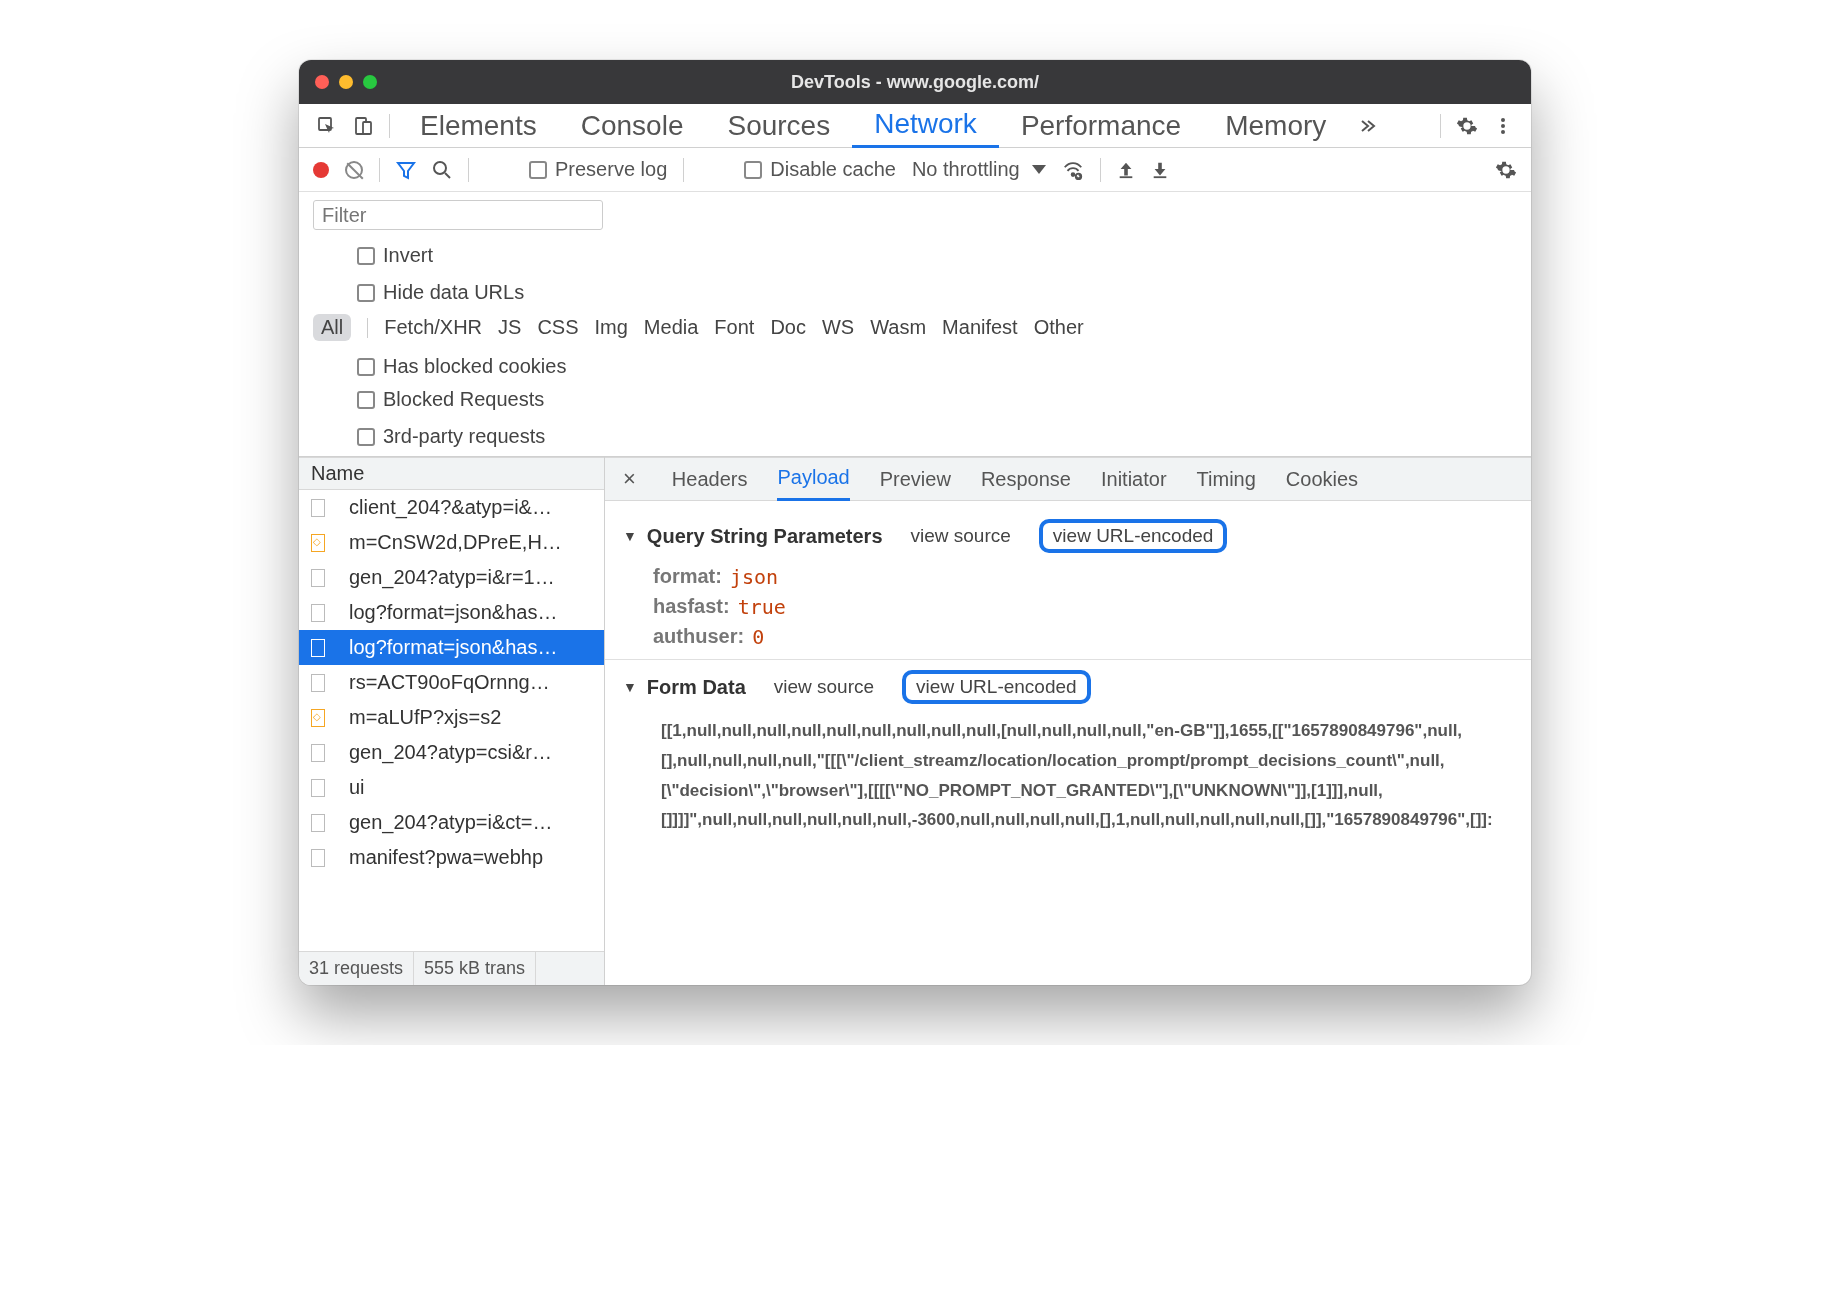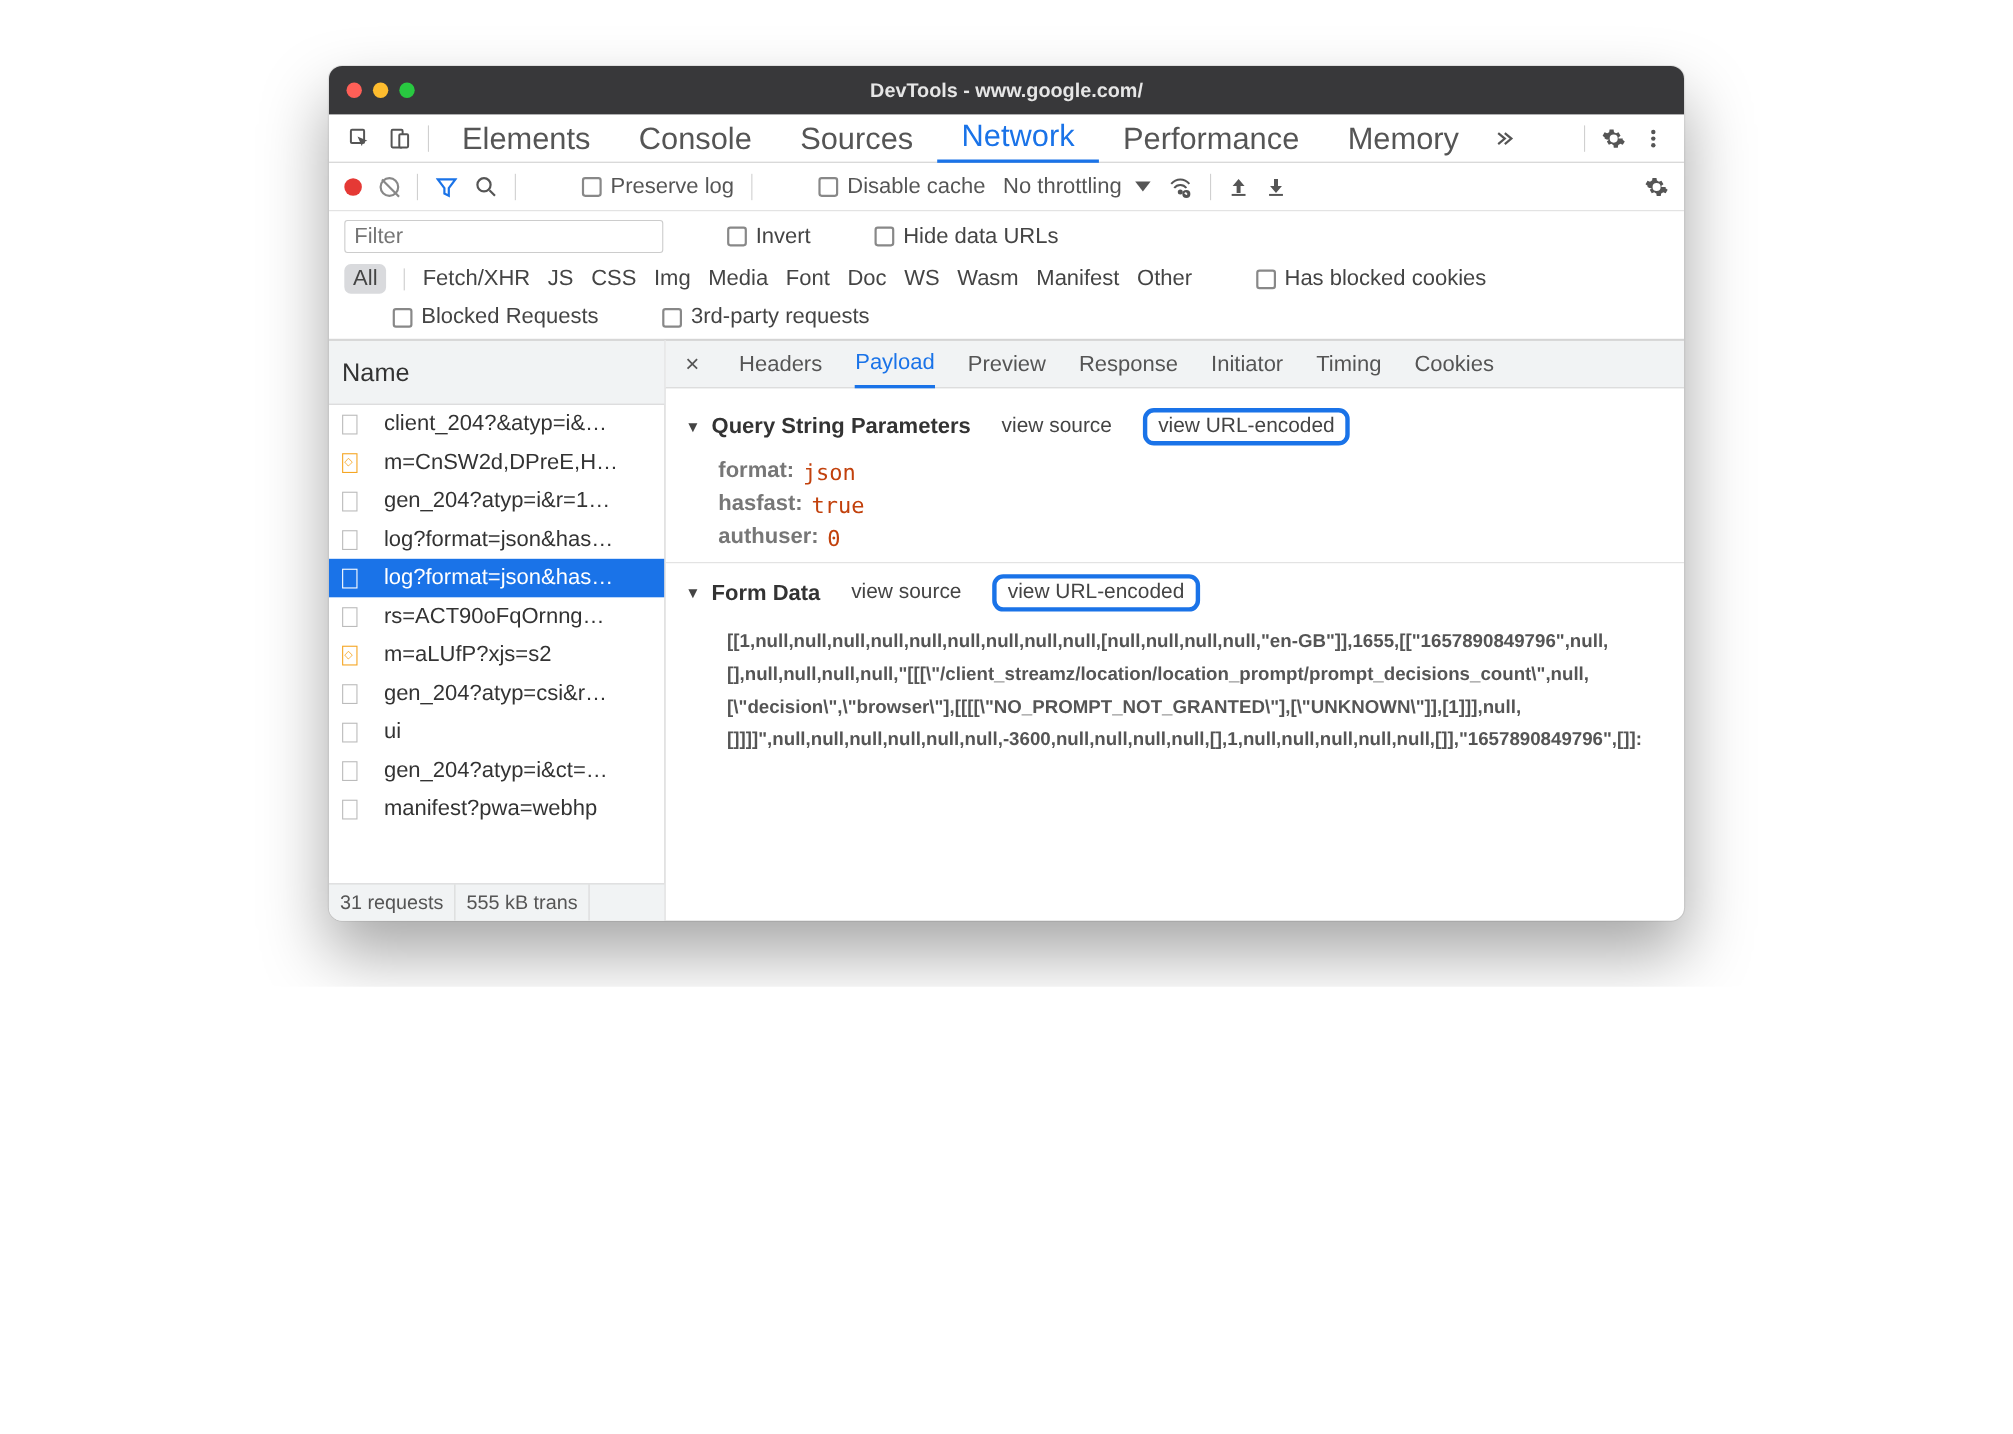"Filter" .filterbar .row { align-items: center -> flex-start; flex-direction: none -> column }
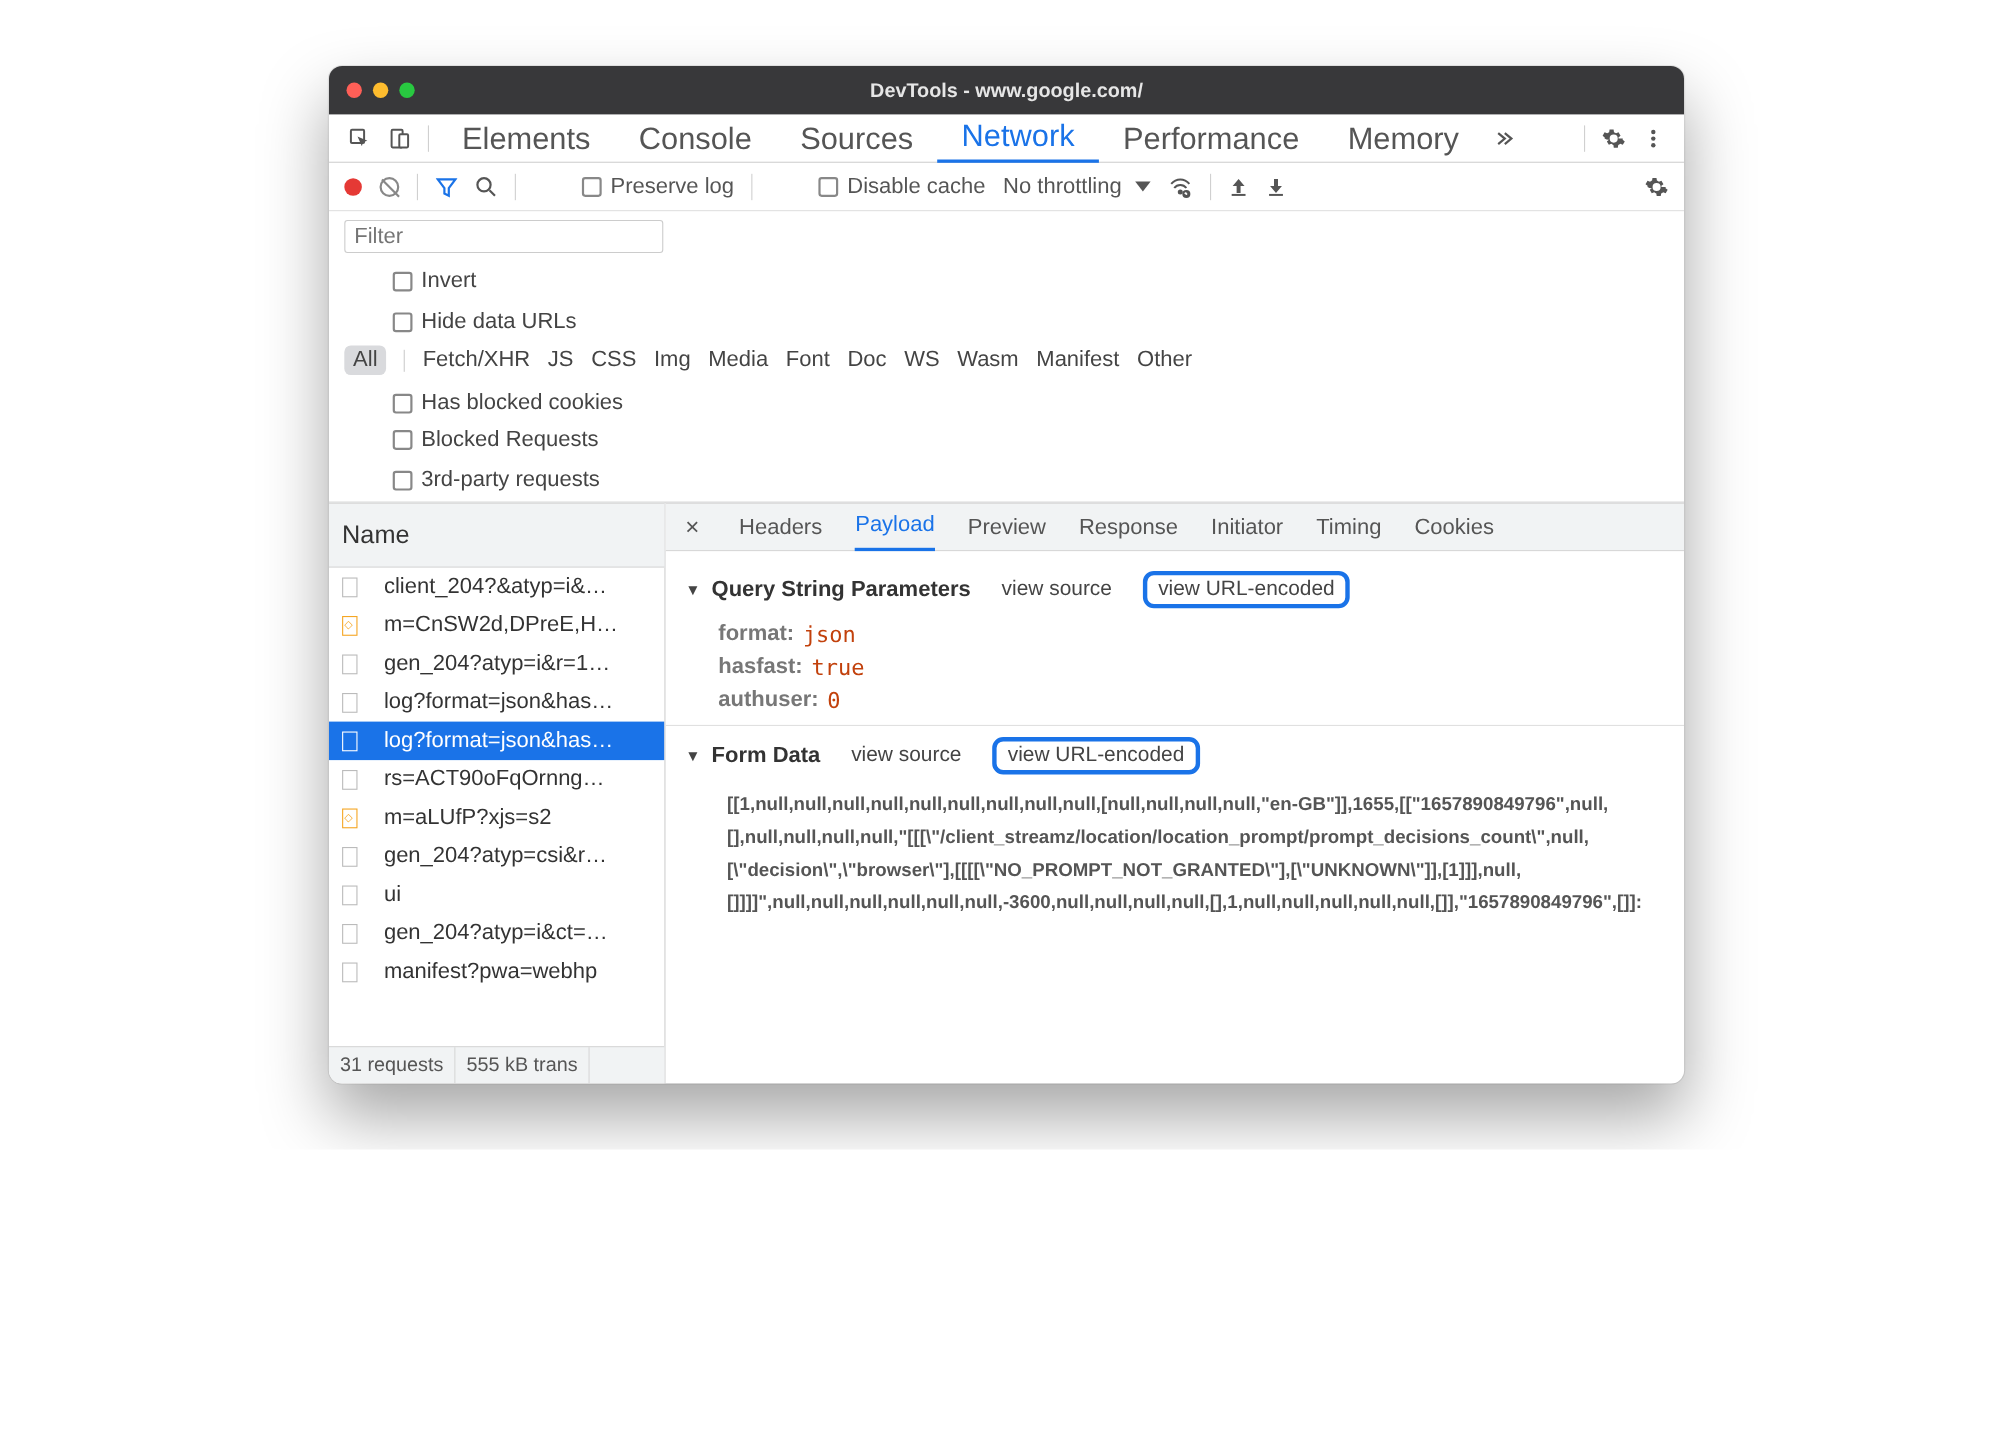"Name" .sidebar-header { font-size: 23px -> 20px; padding: 15px 12px -> 4px 12px }
